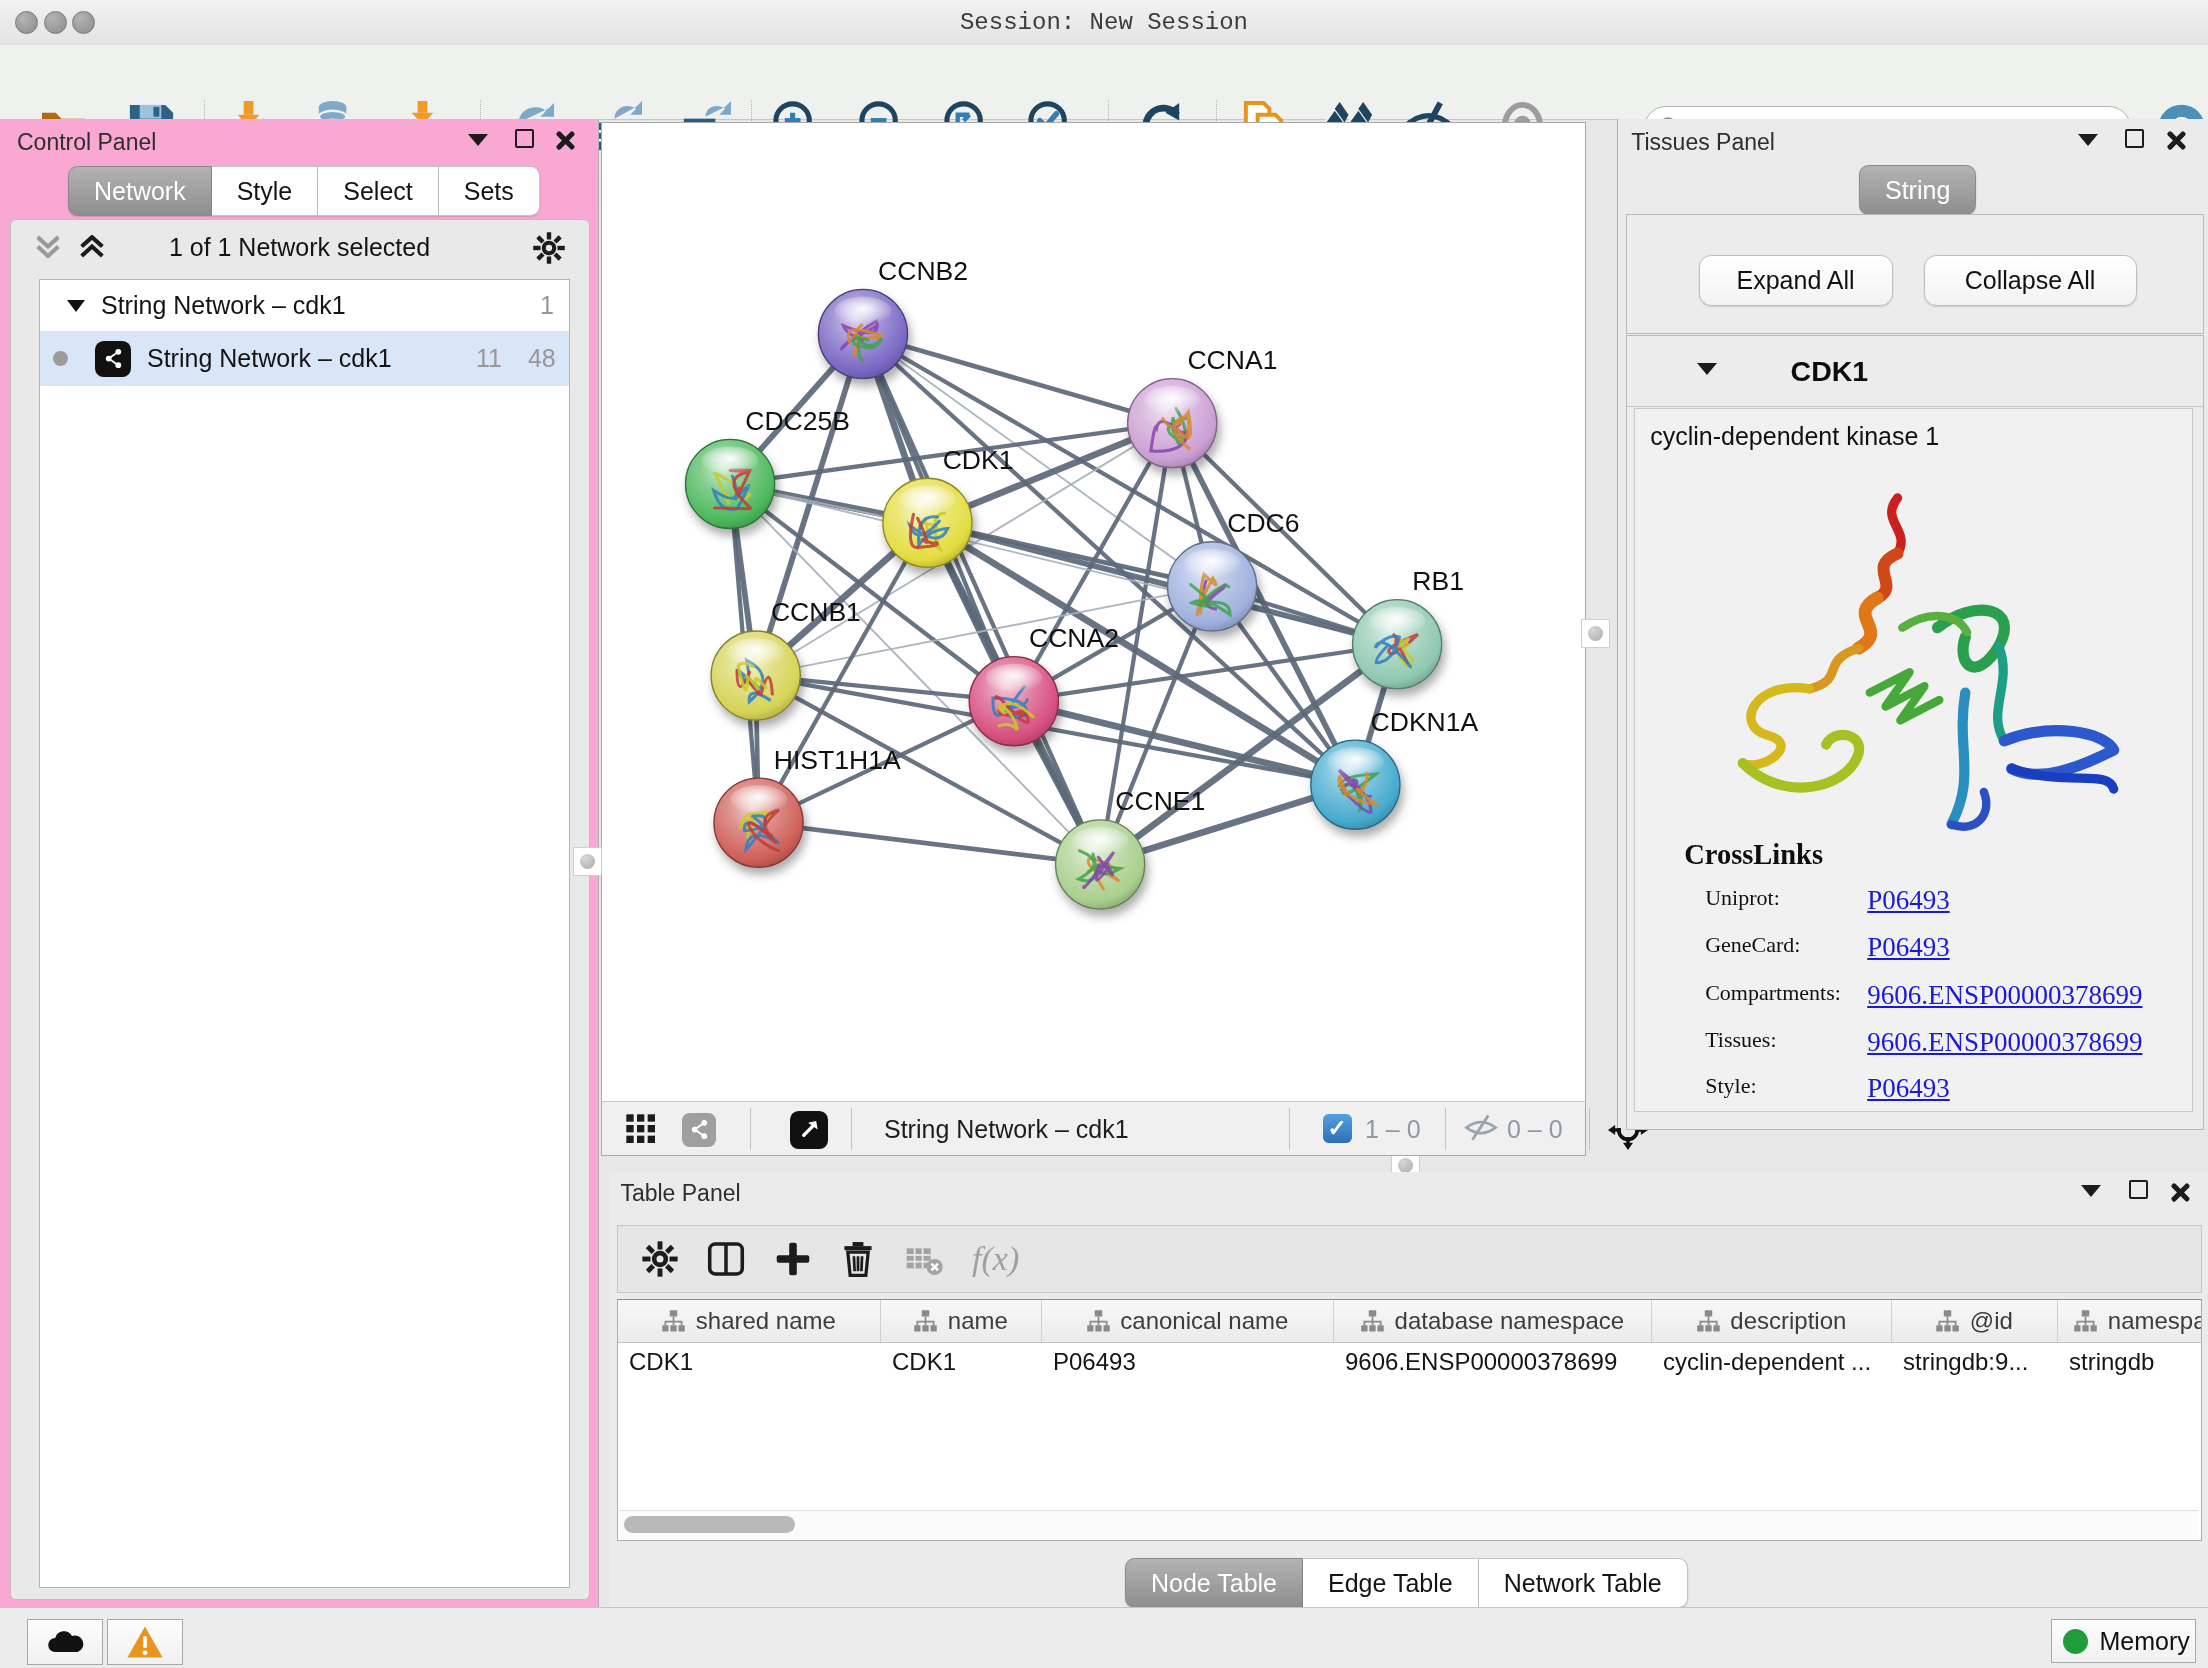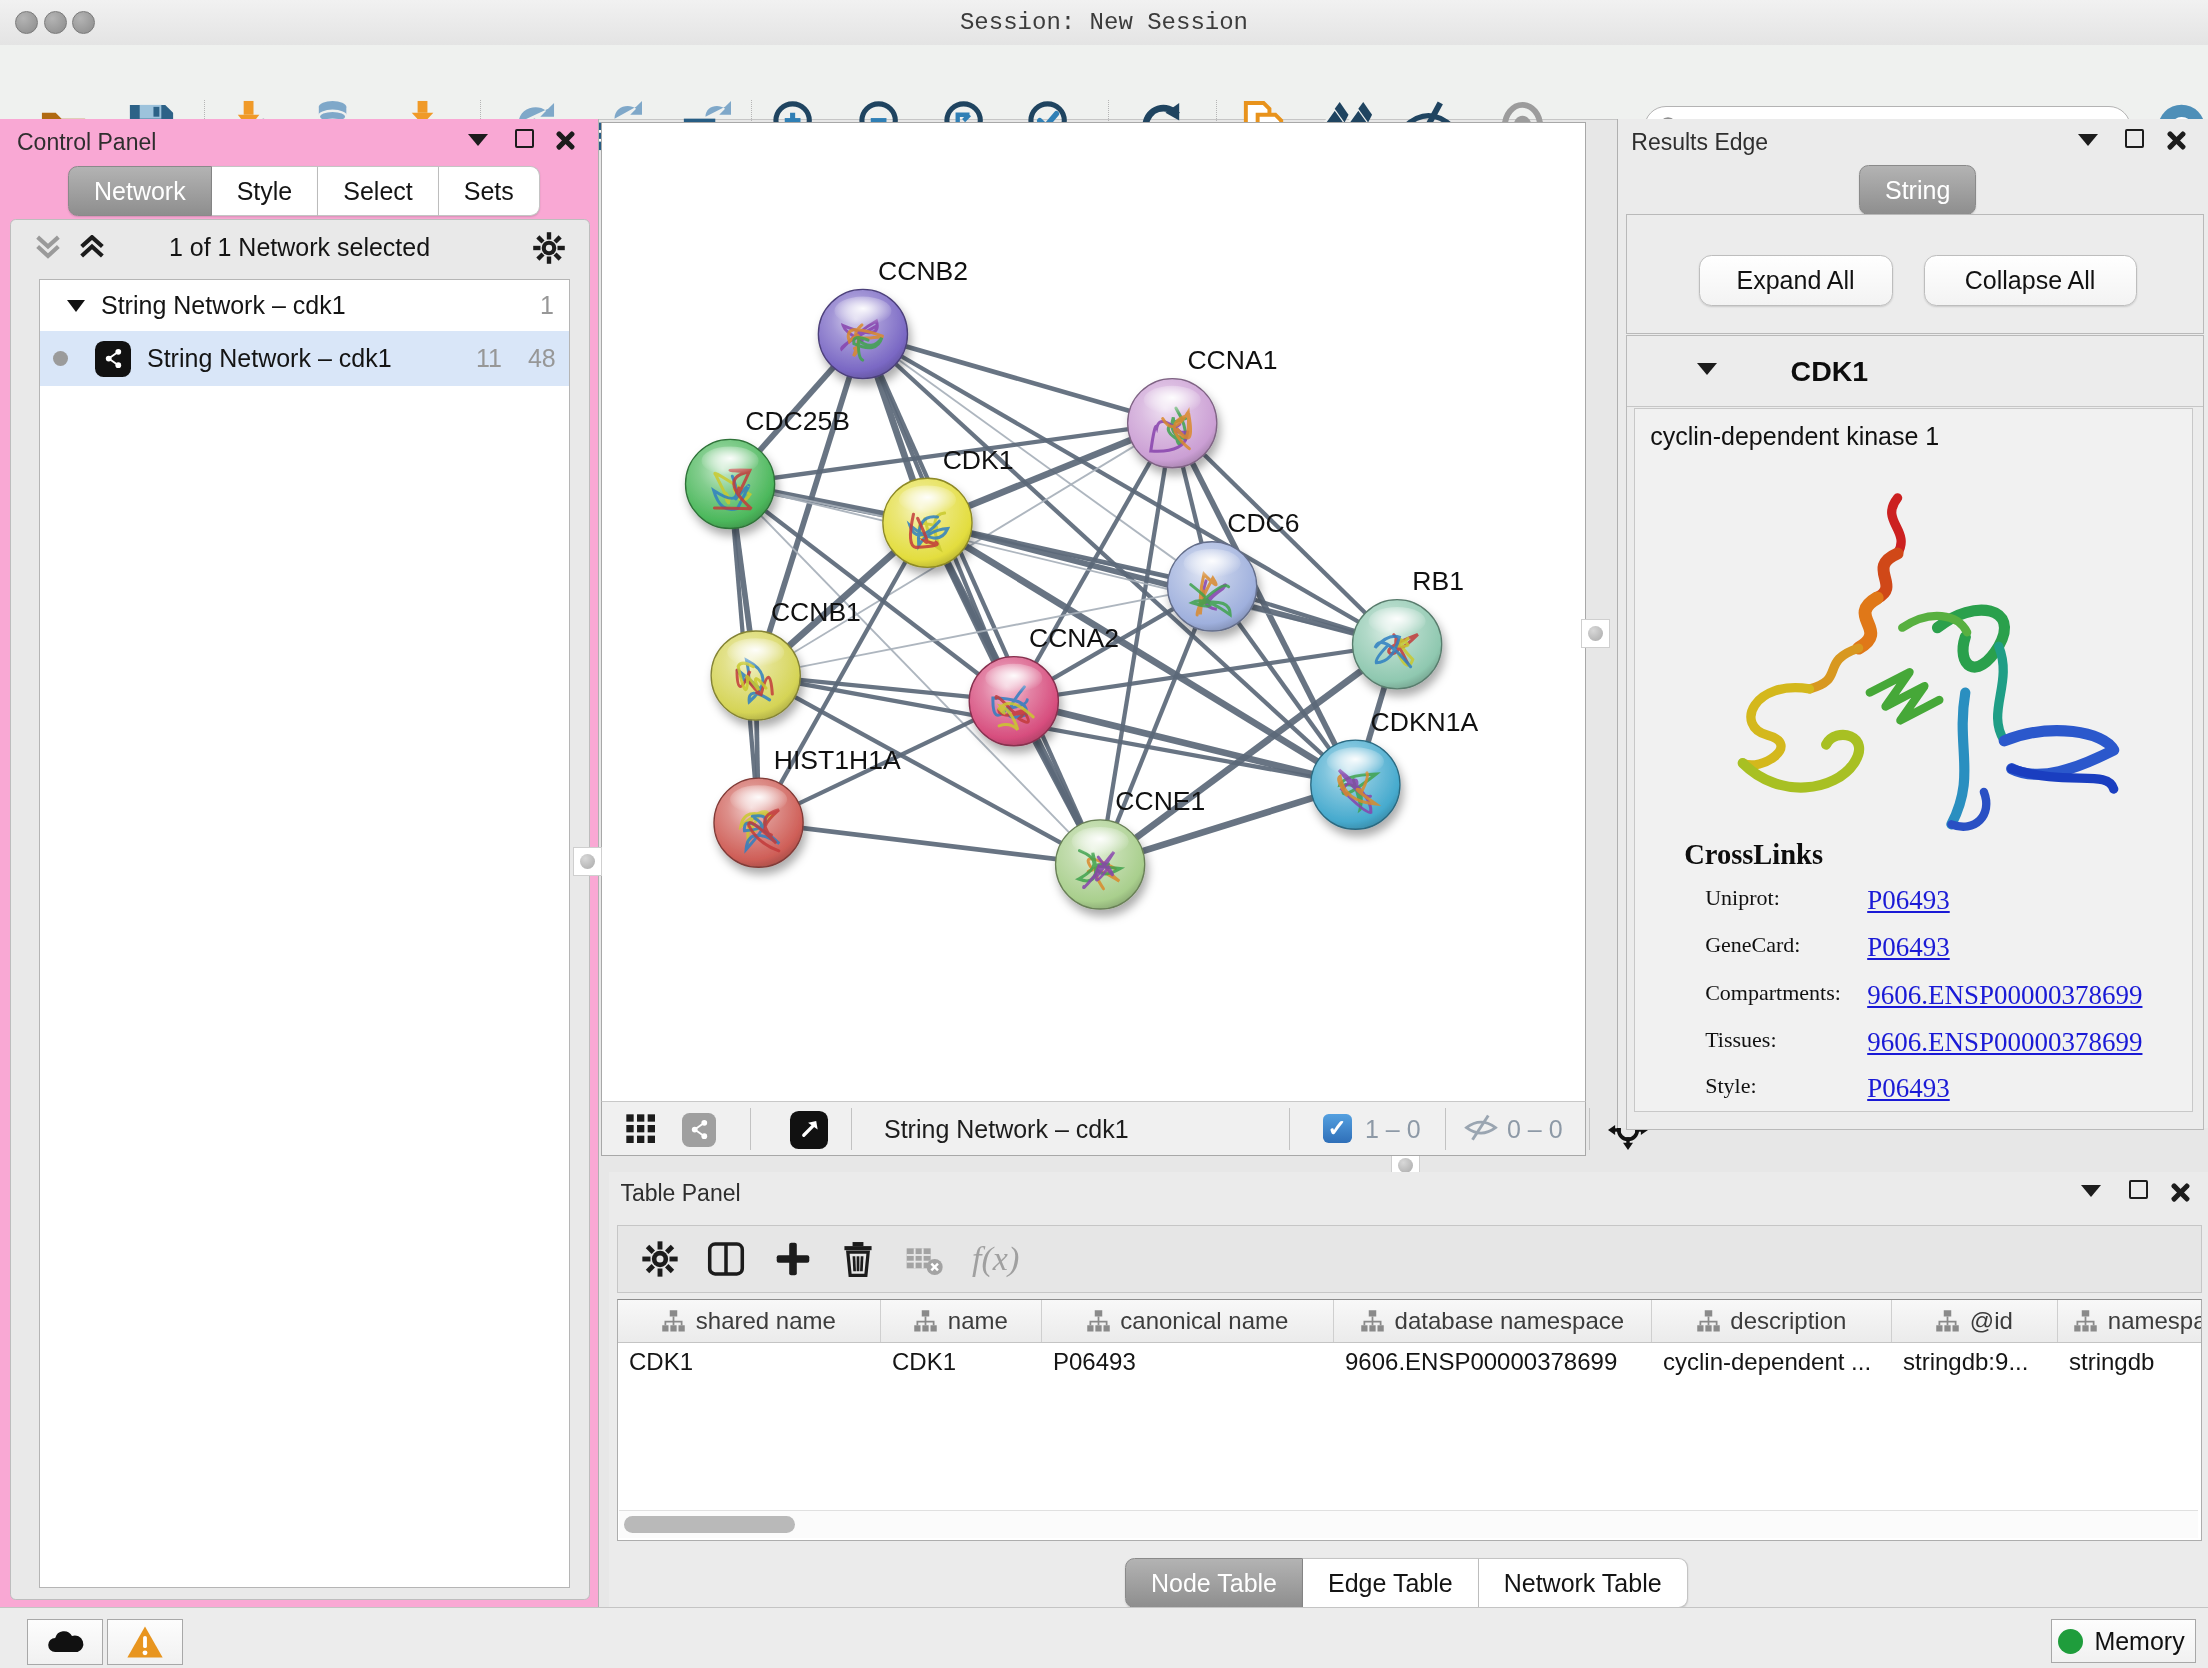"Results Edge" div.abs { text: Results Edge -> Tissues Panel }
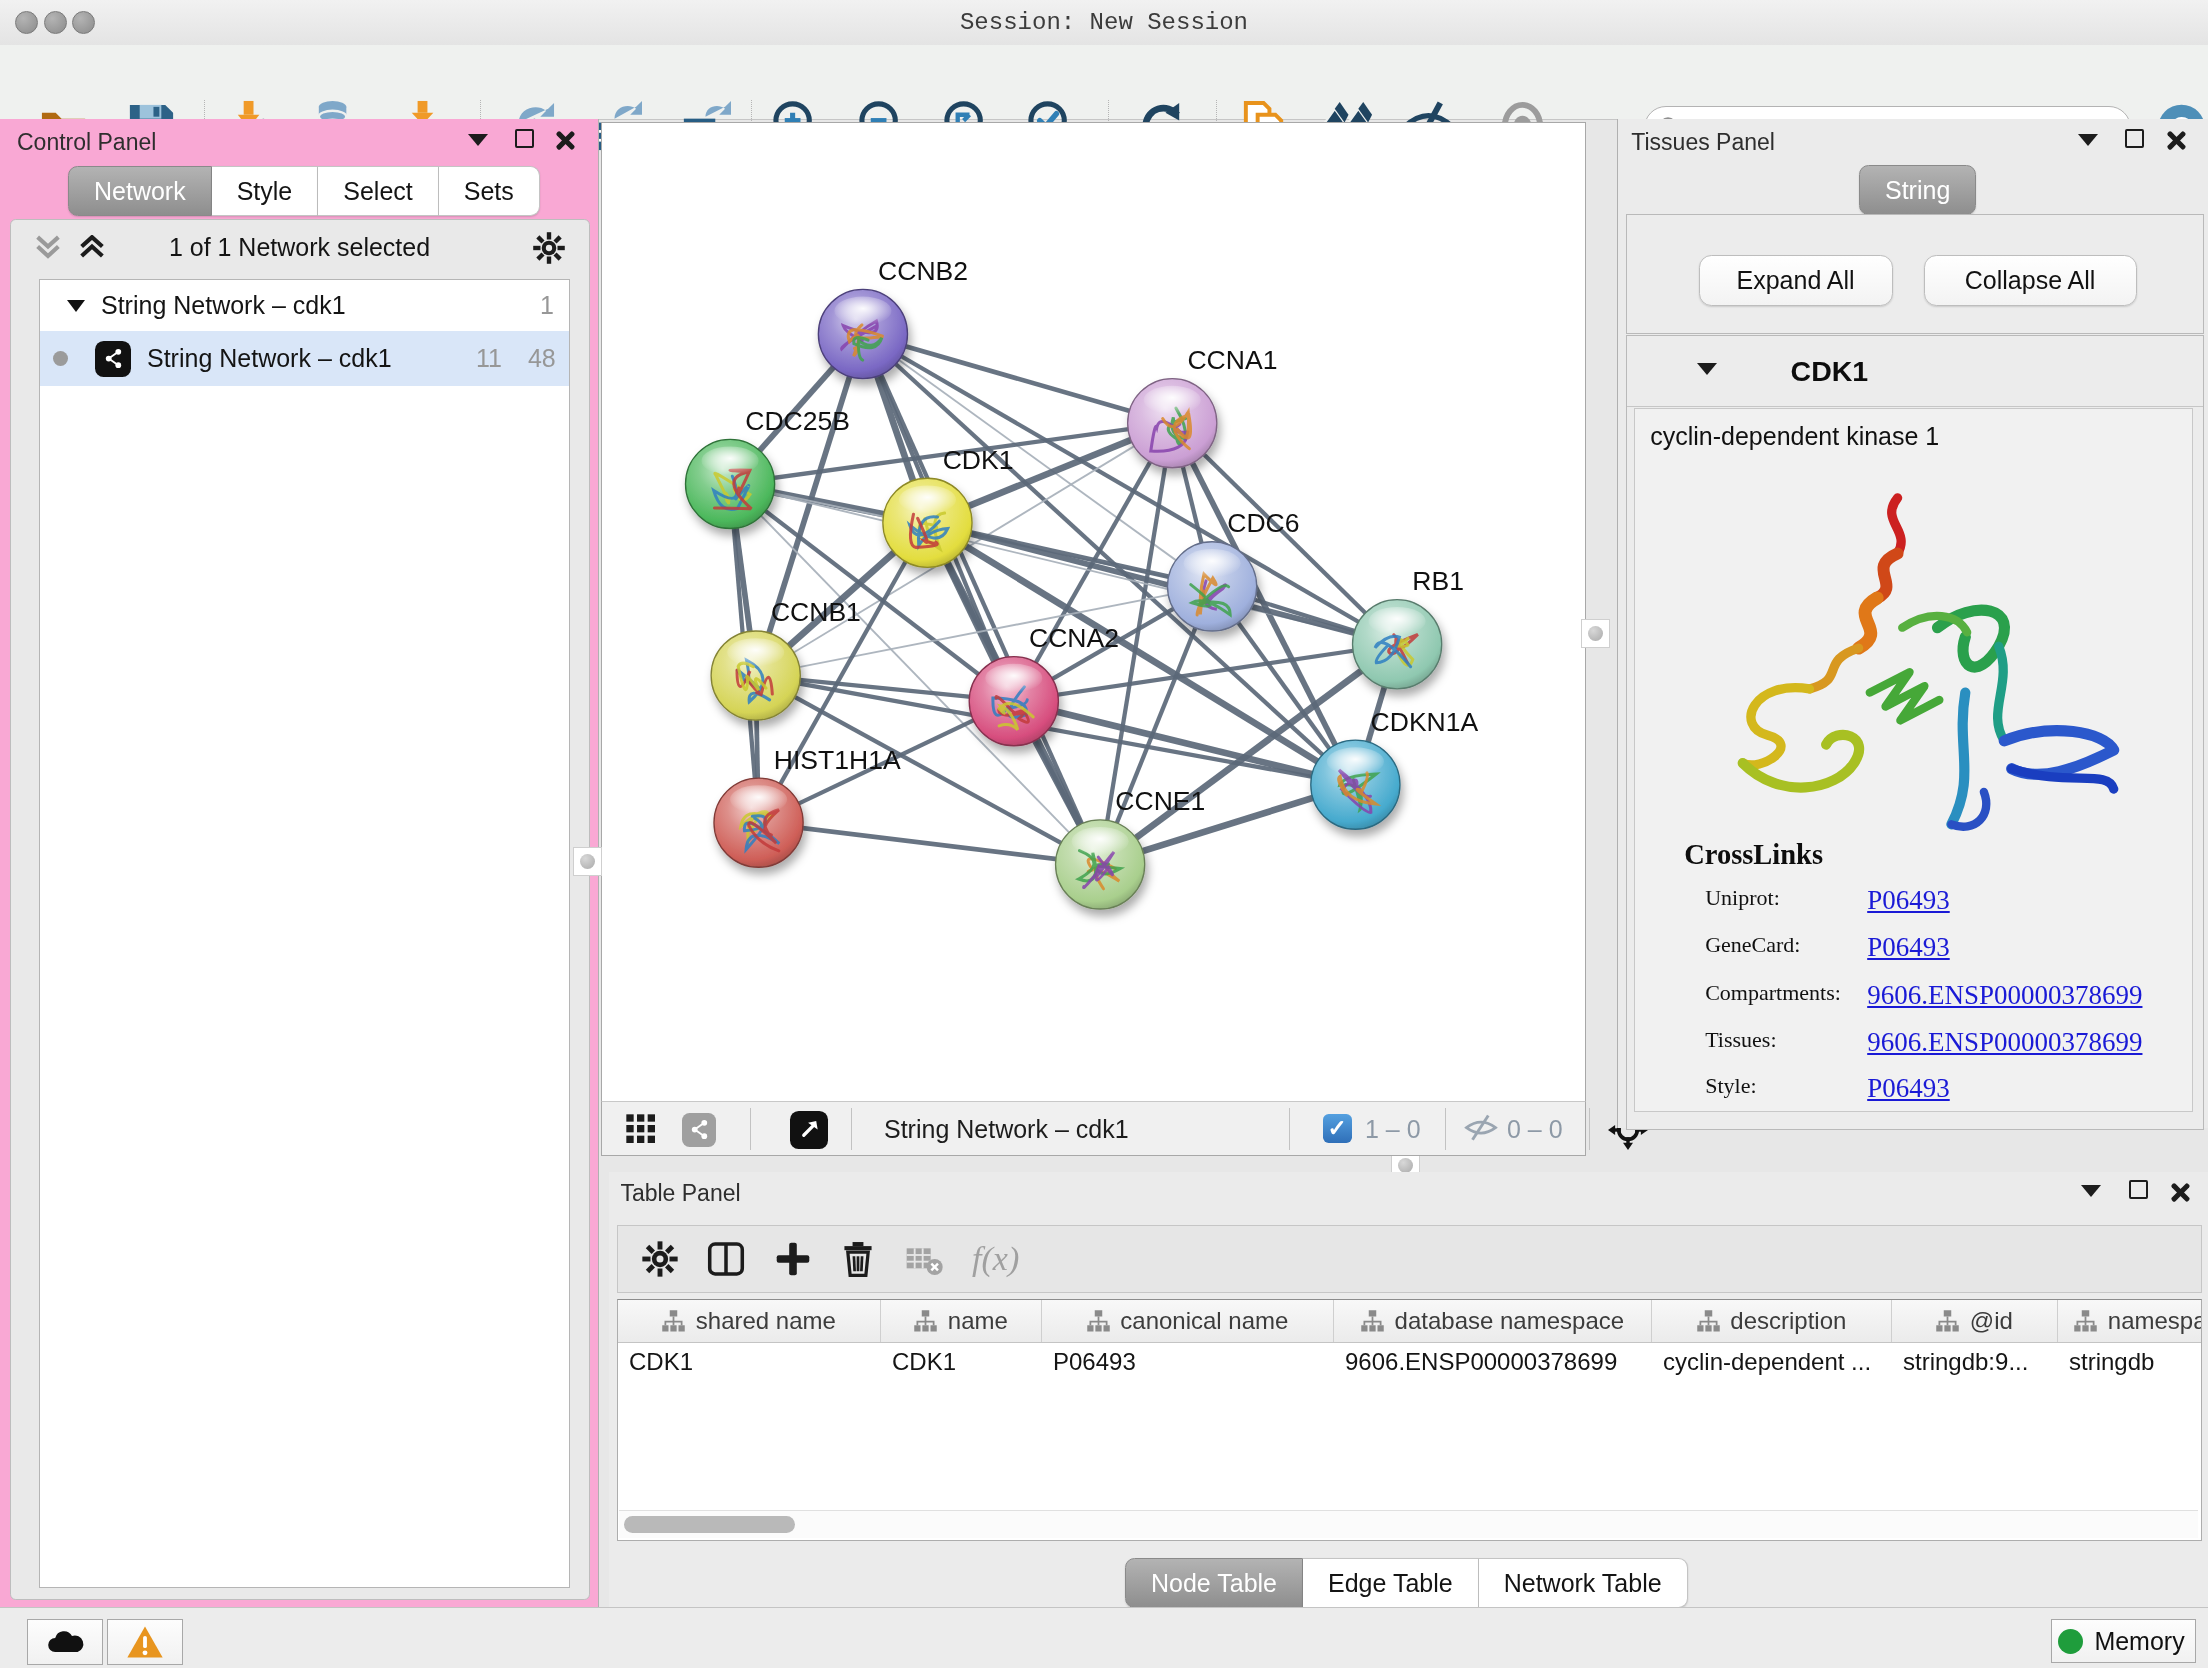"Memory" div.abs { justify-content: flex-start -> center }
